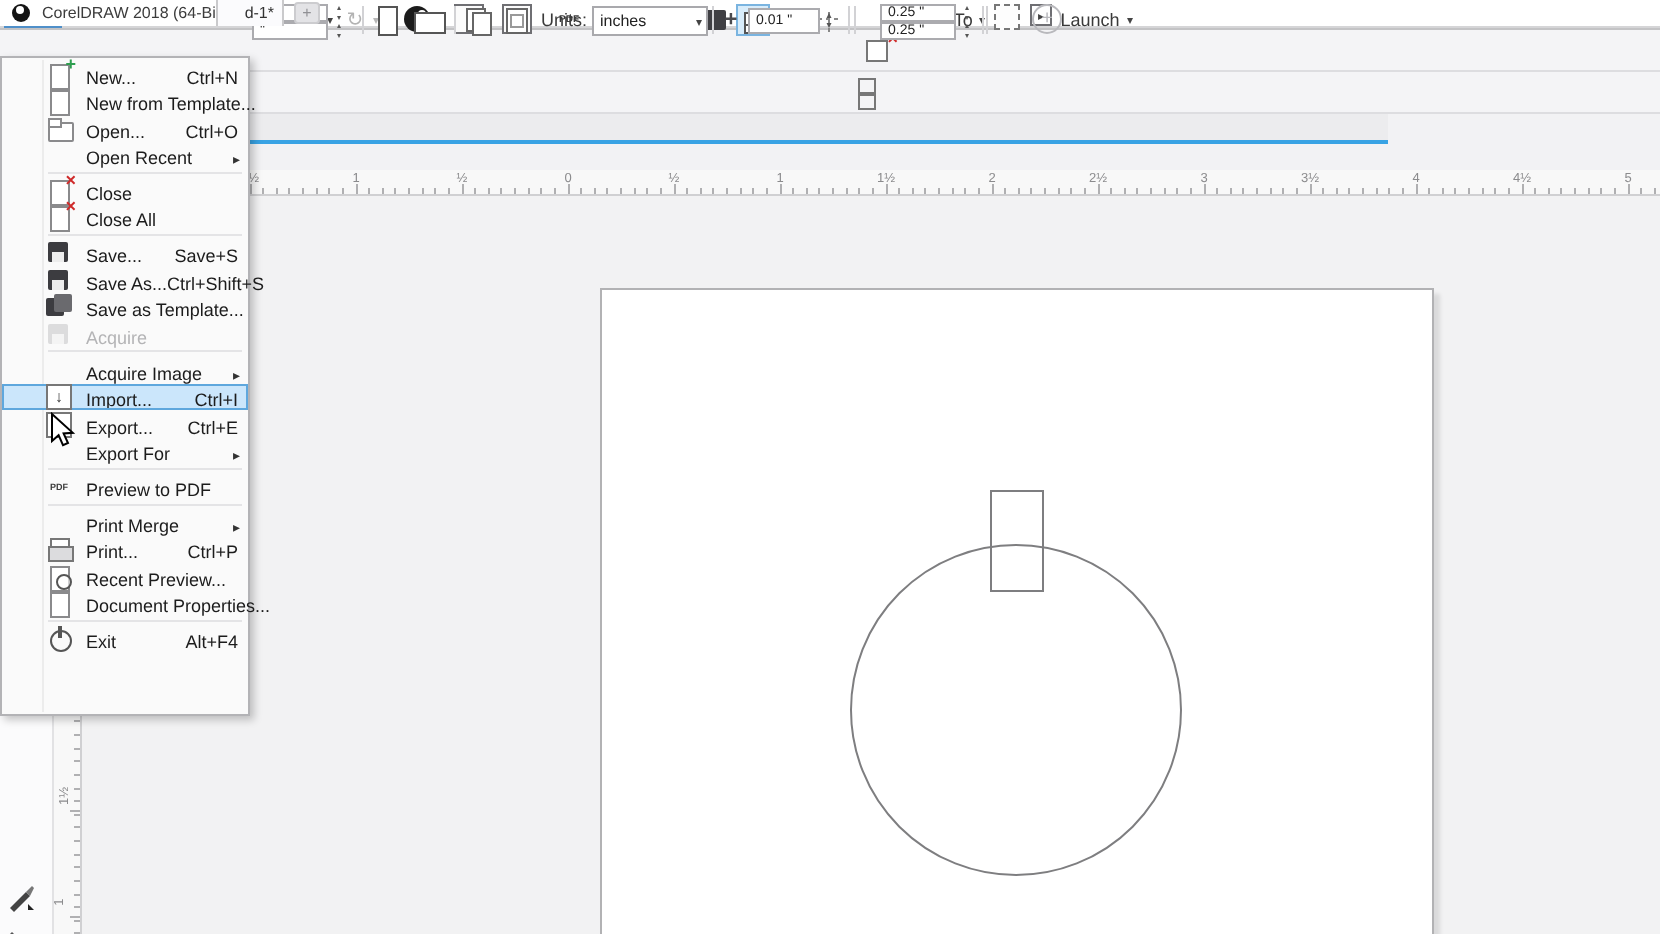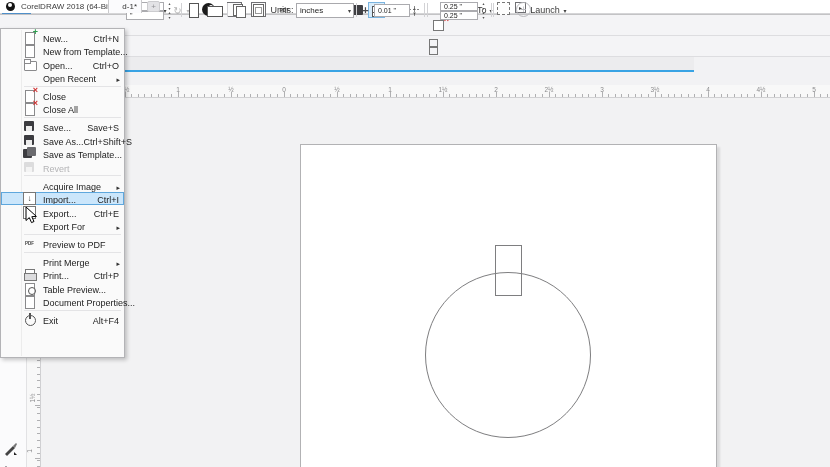"Revert" span.fm-label { text: Revert -> Acquire }
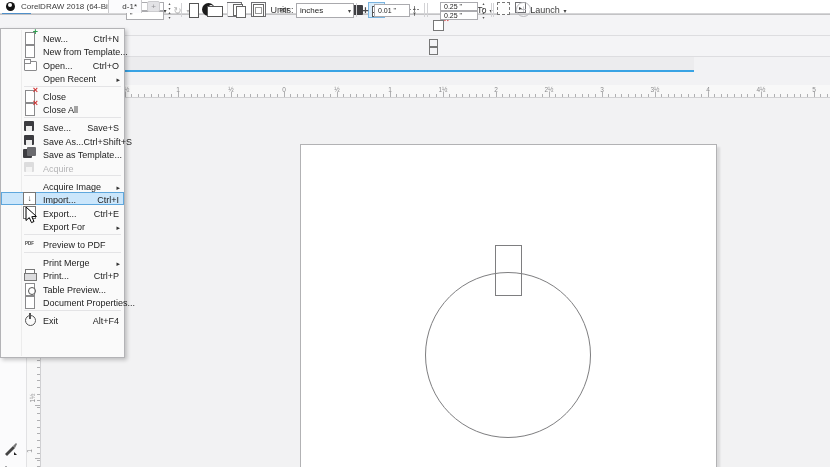"Table Preview..." span.fm-label { text: Table -> Recent }
